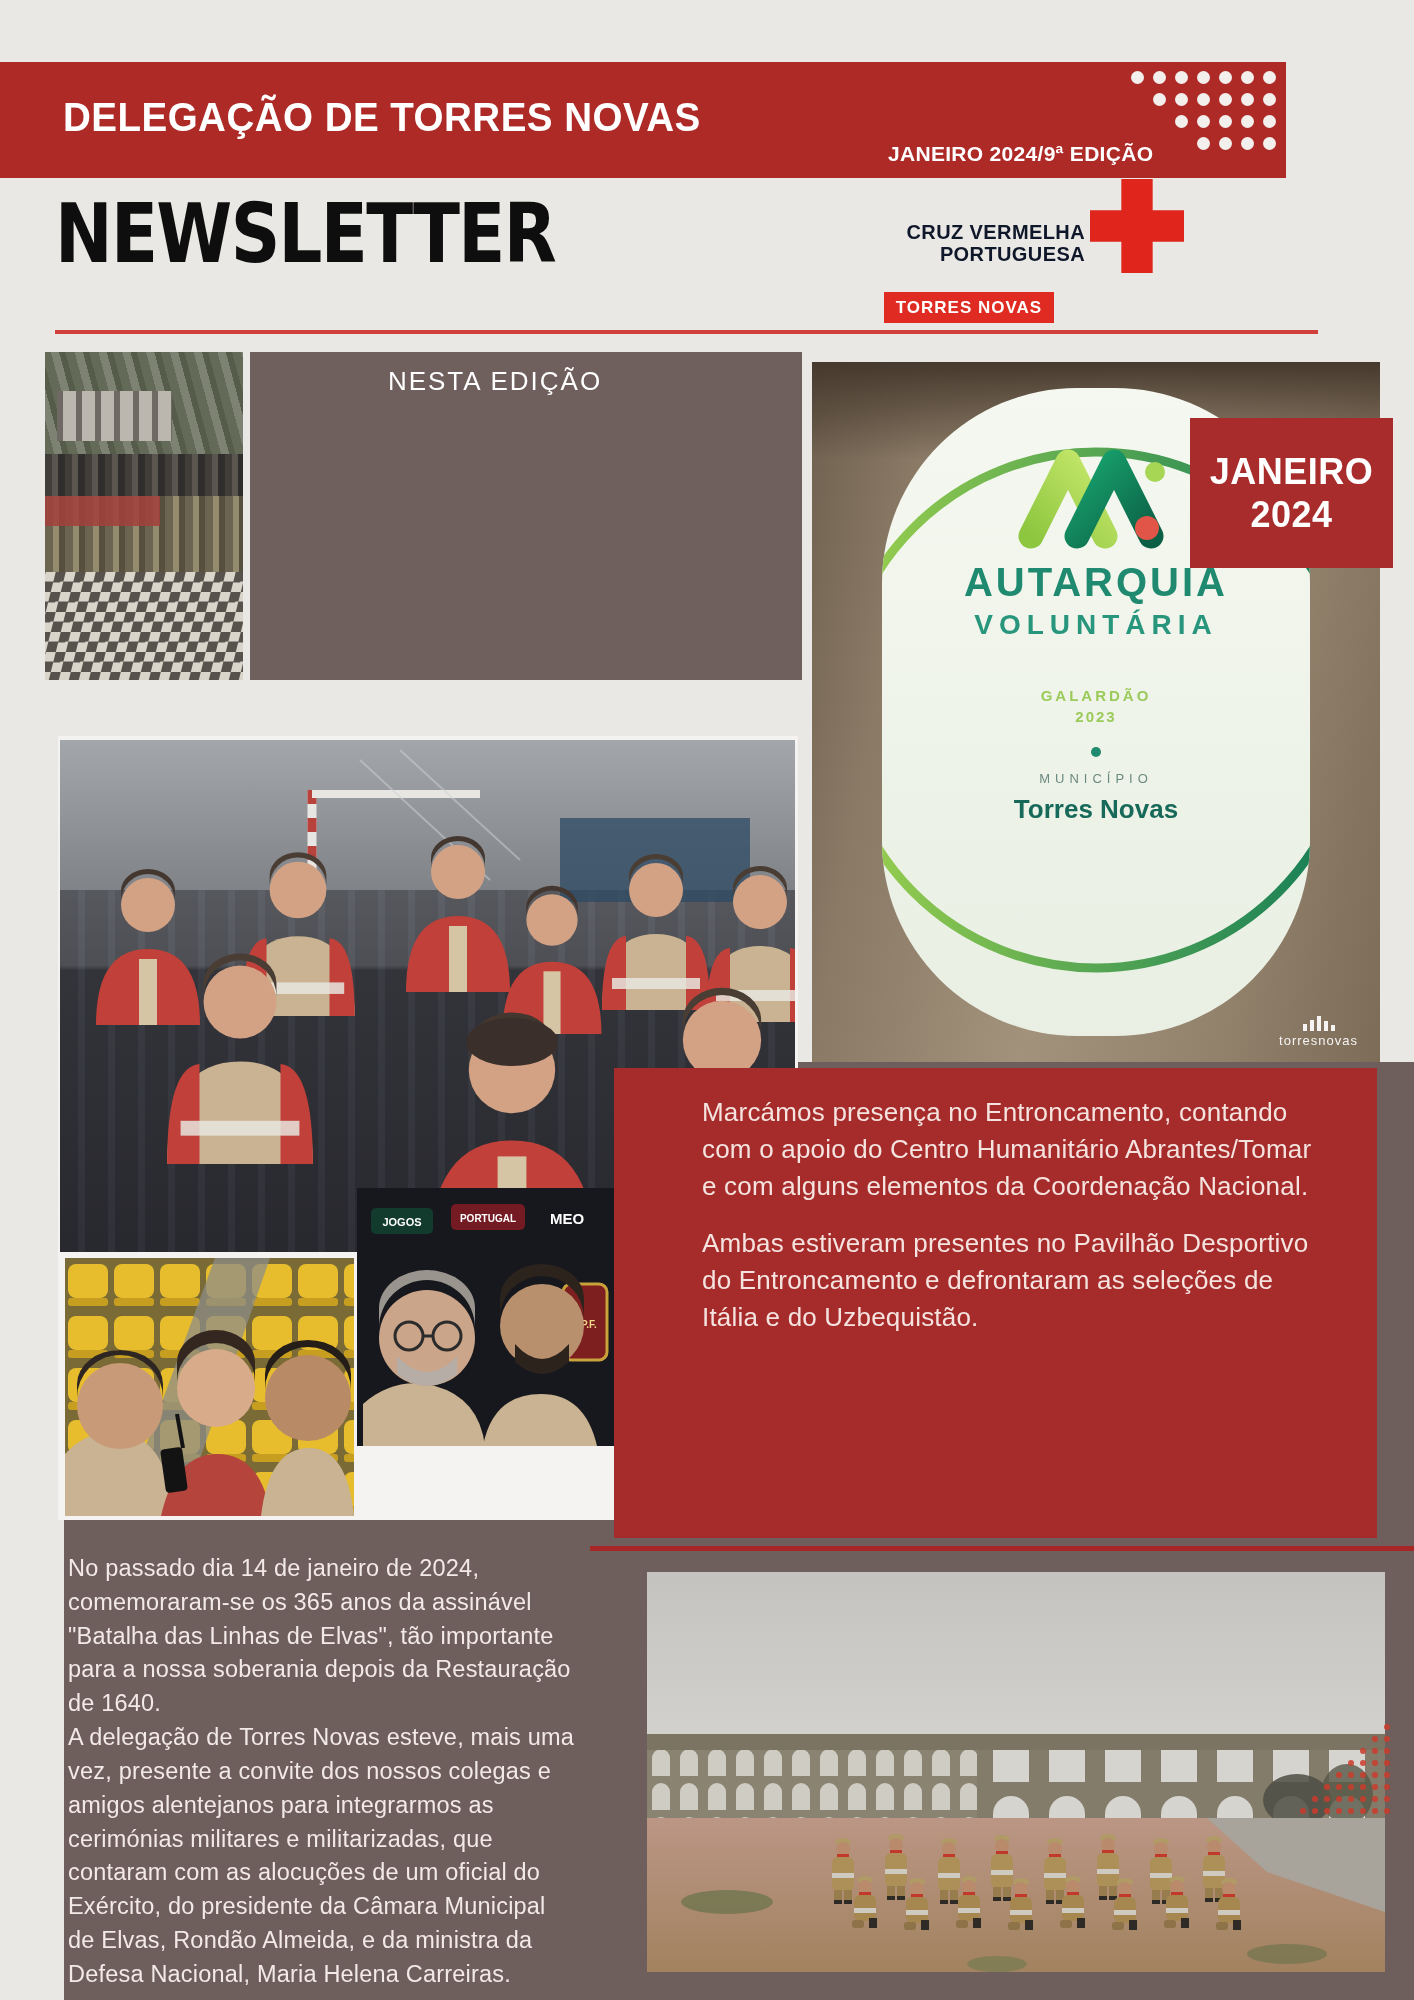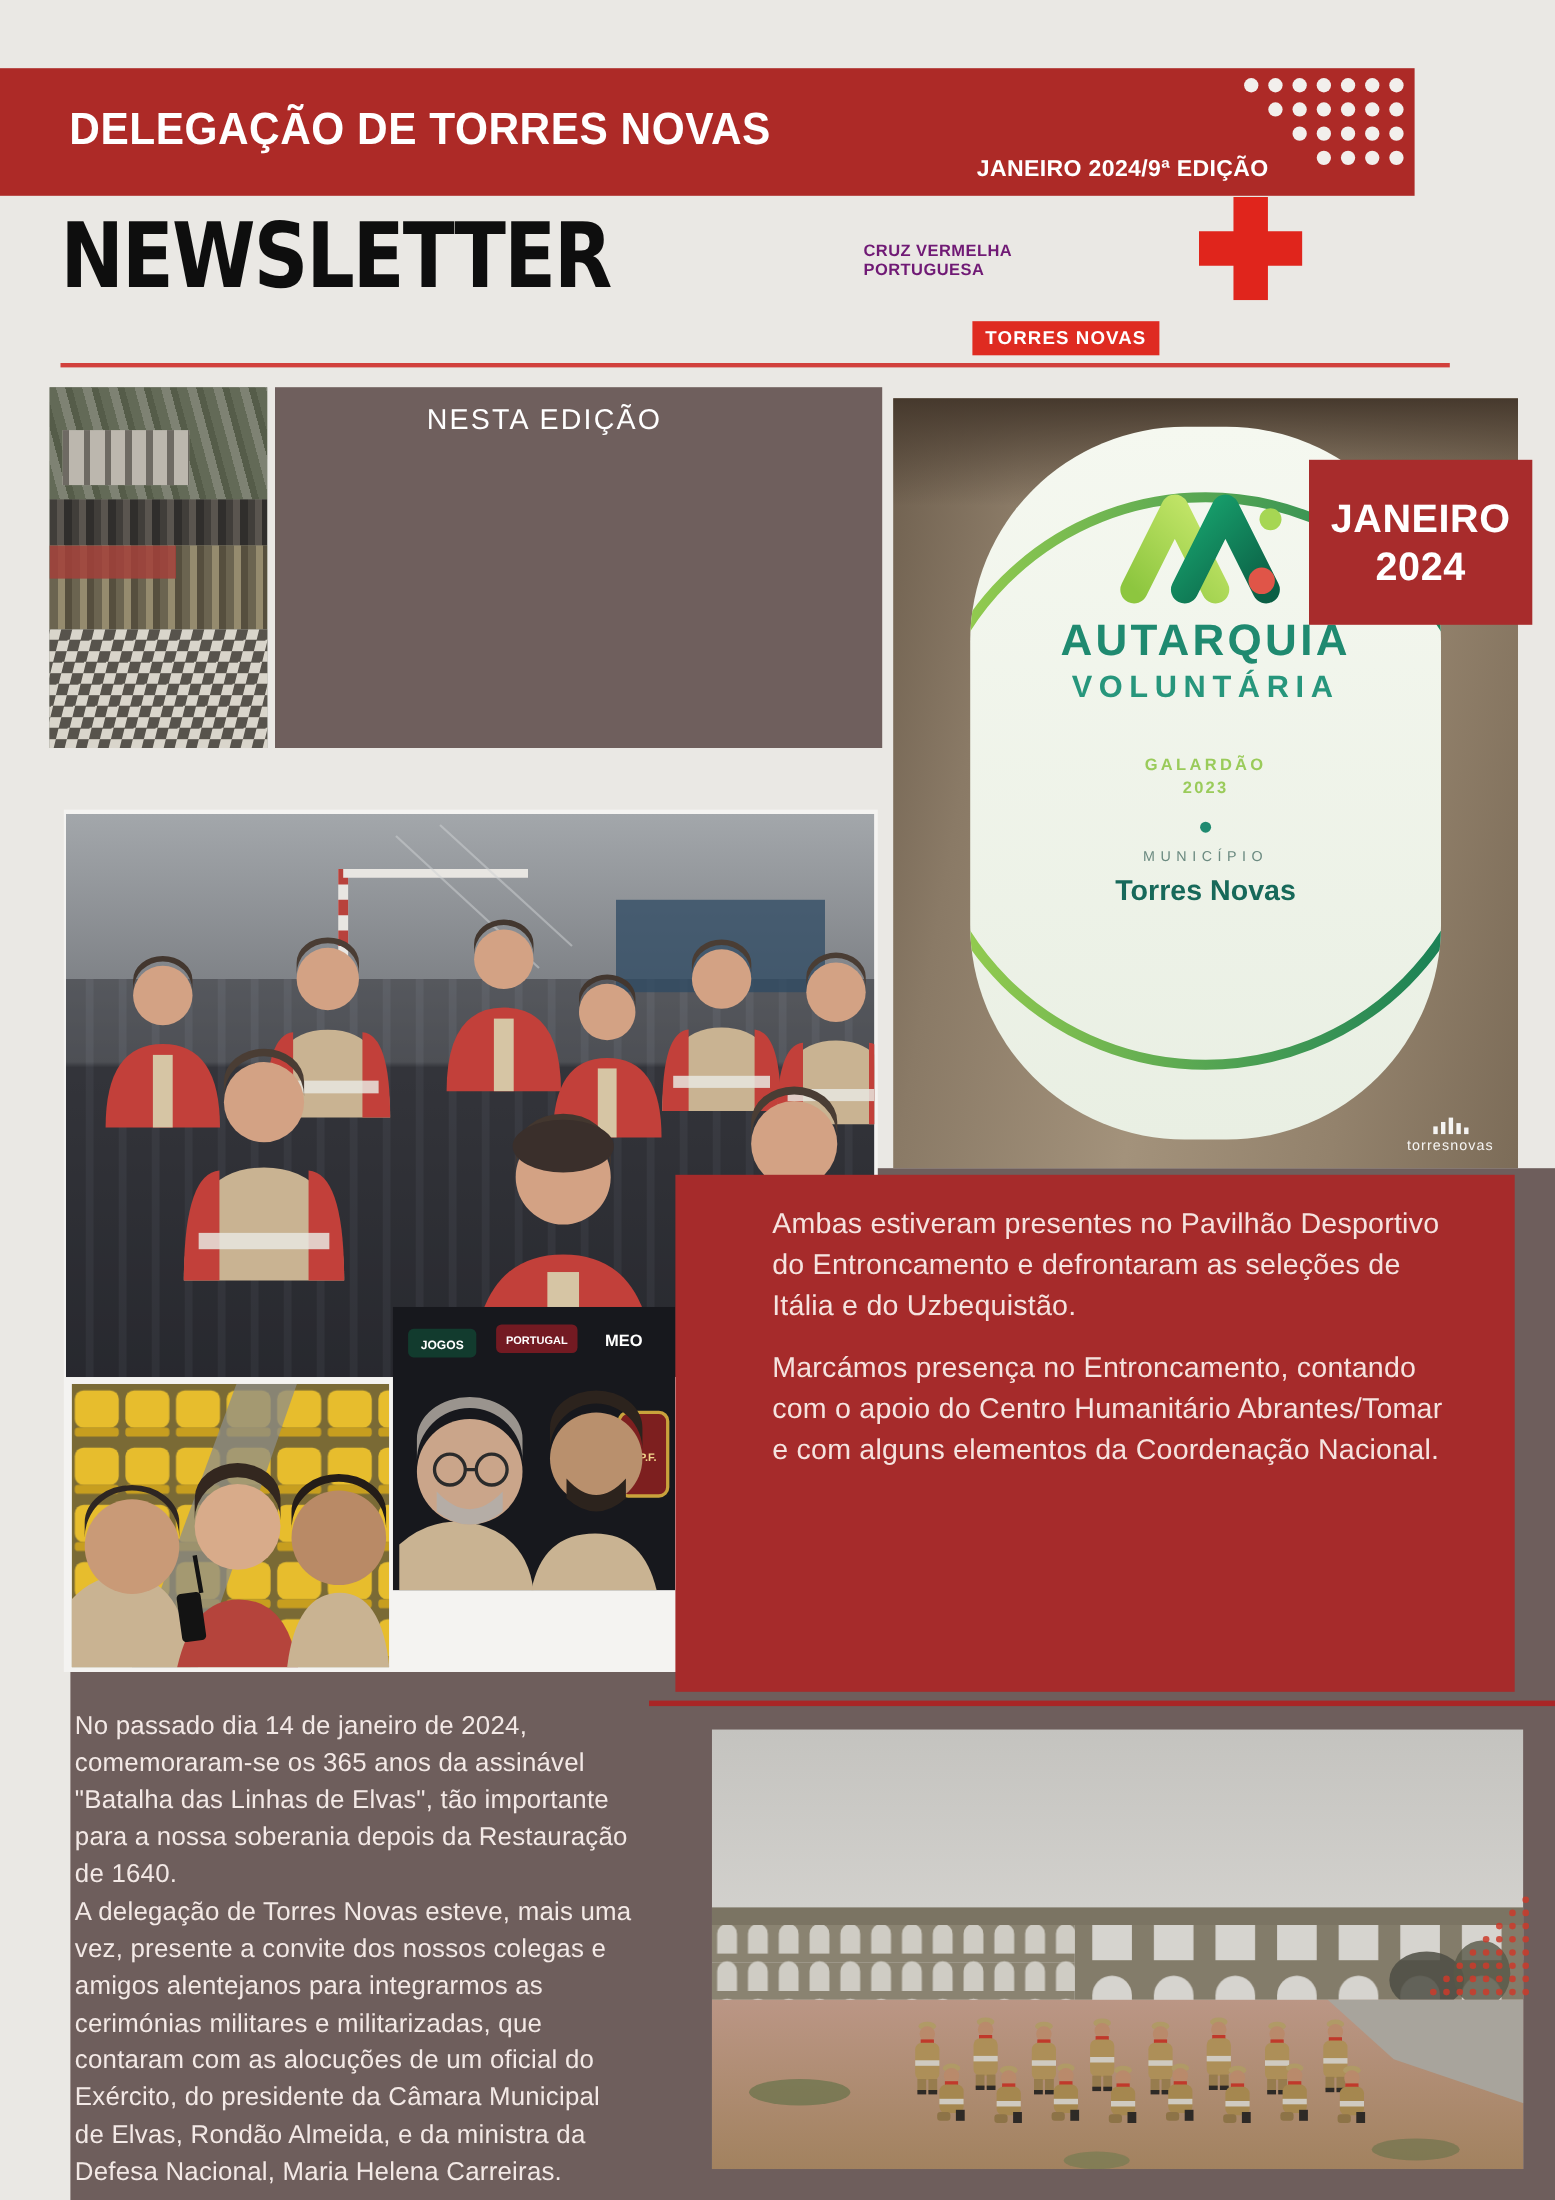"CRUZ VERMELHA" .org-text { color: #701a75 -> #0f172a; font-size: 15px -> 20px; text-align: none -> right }
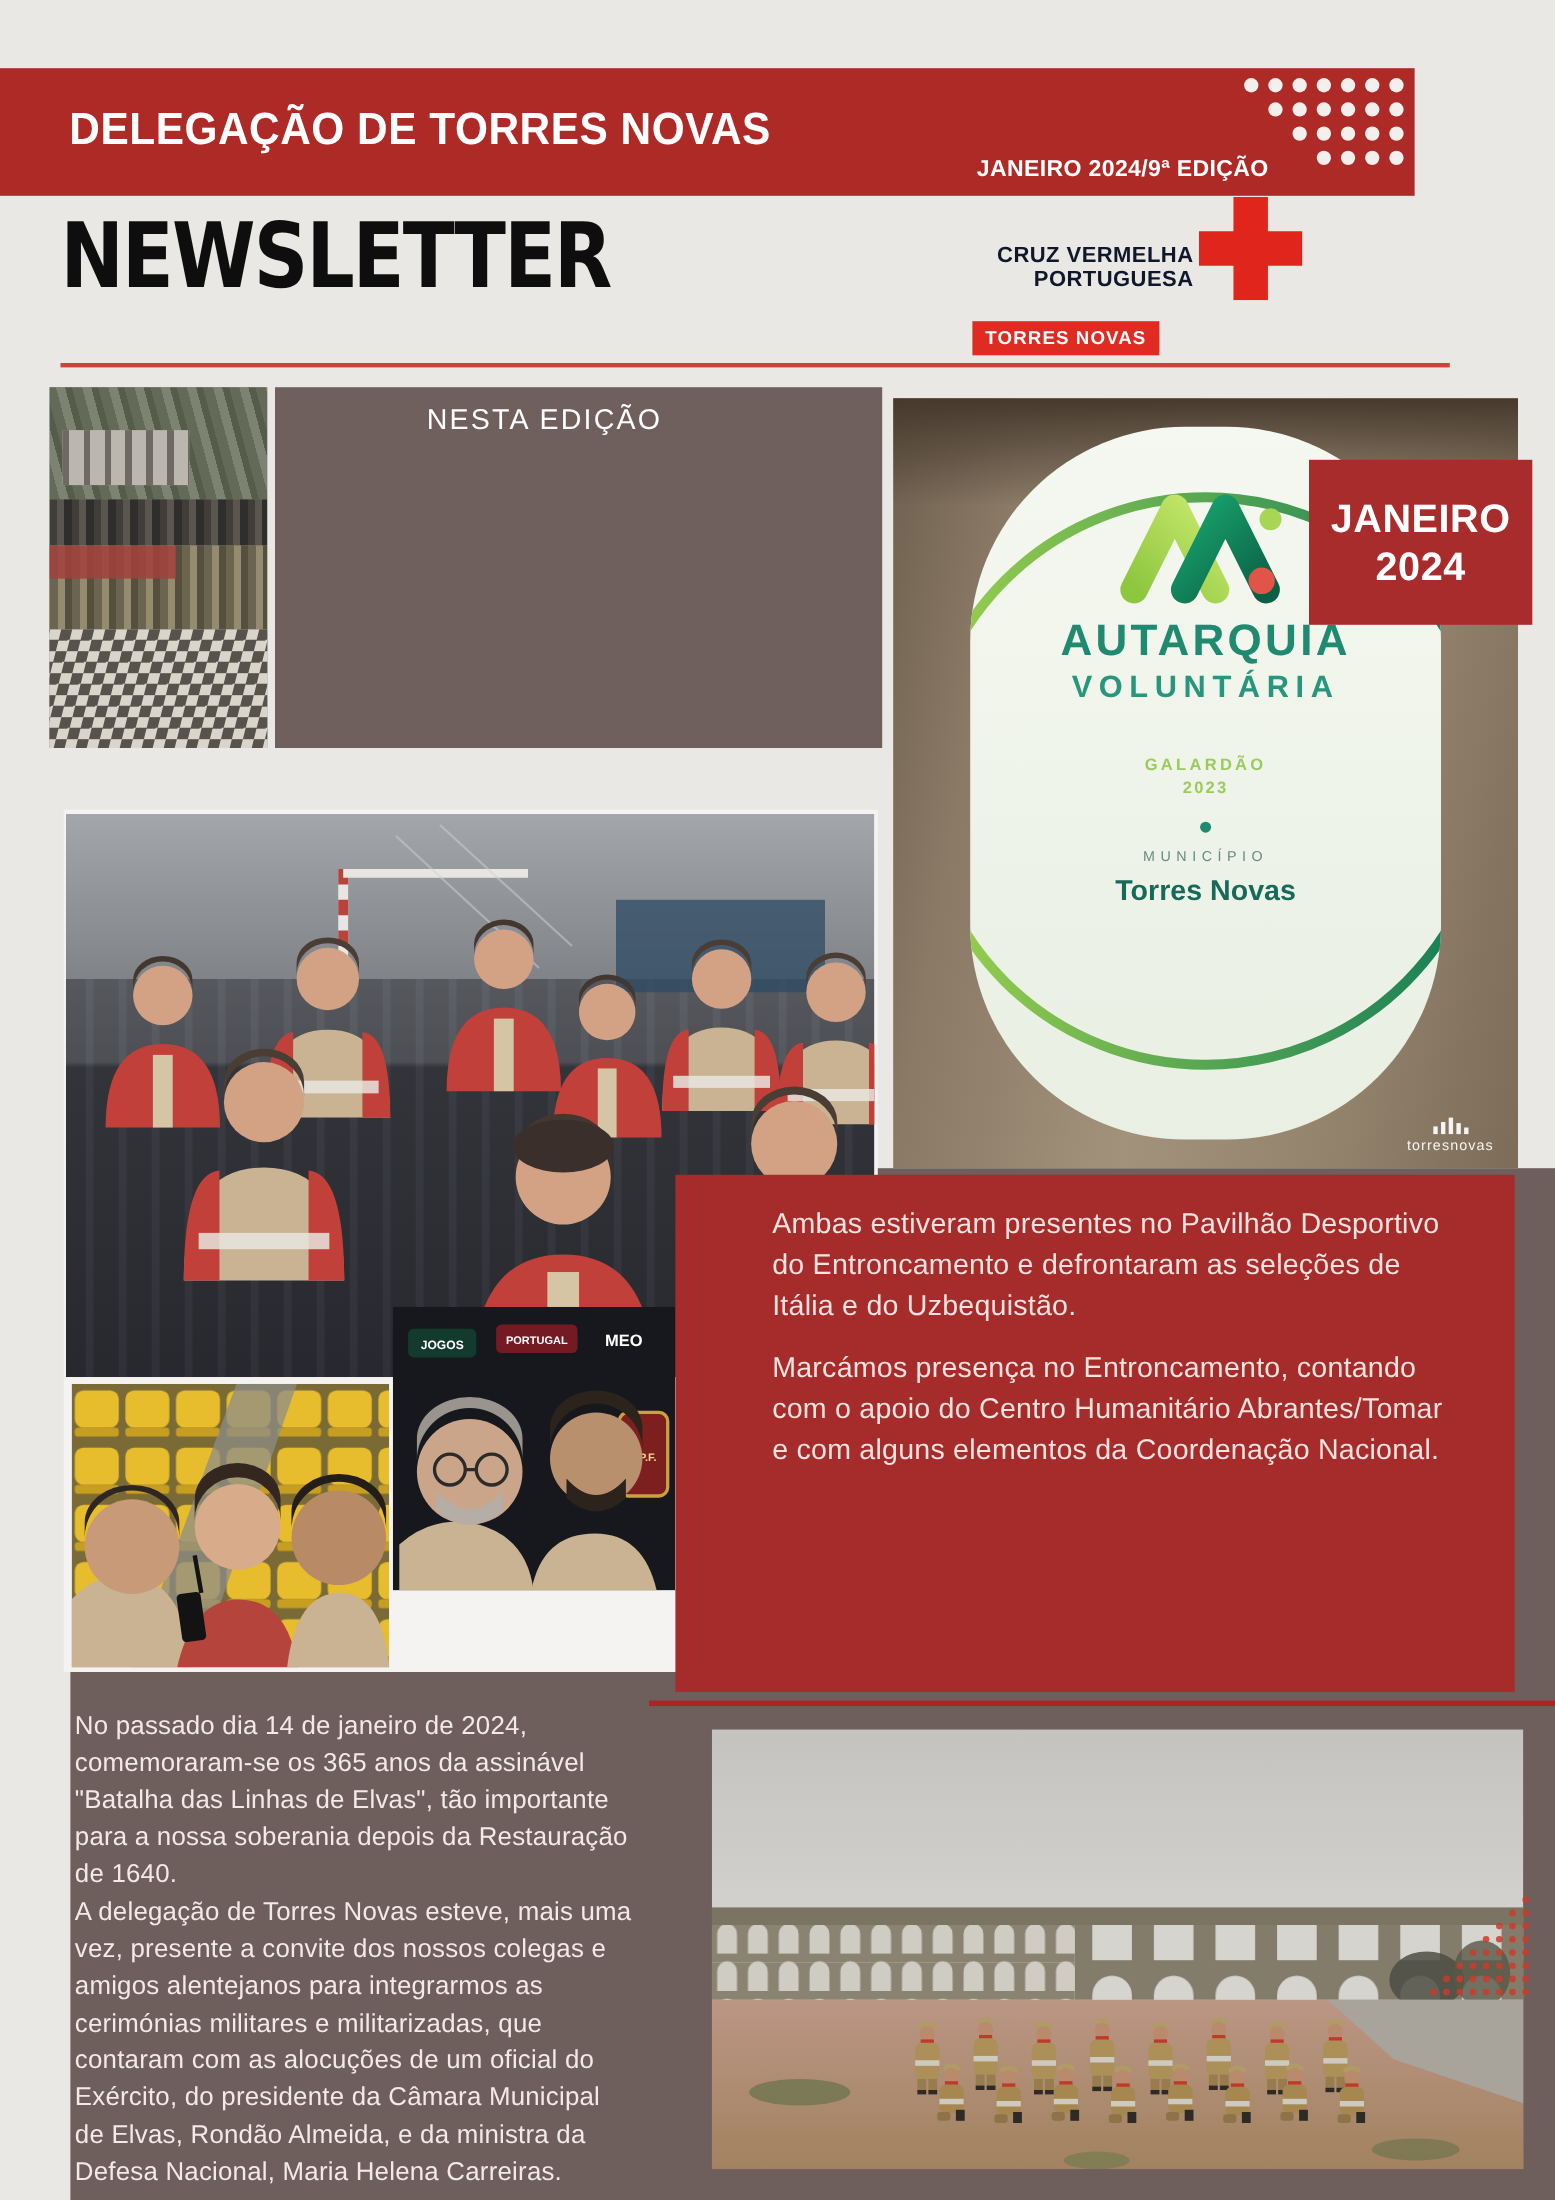"Ambas estiveram presentes no Pavilhão" p { order: before "Marcámos presença no Entroncamento," -> after "Marcámos presença no Entroncamento," }
